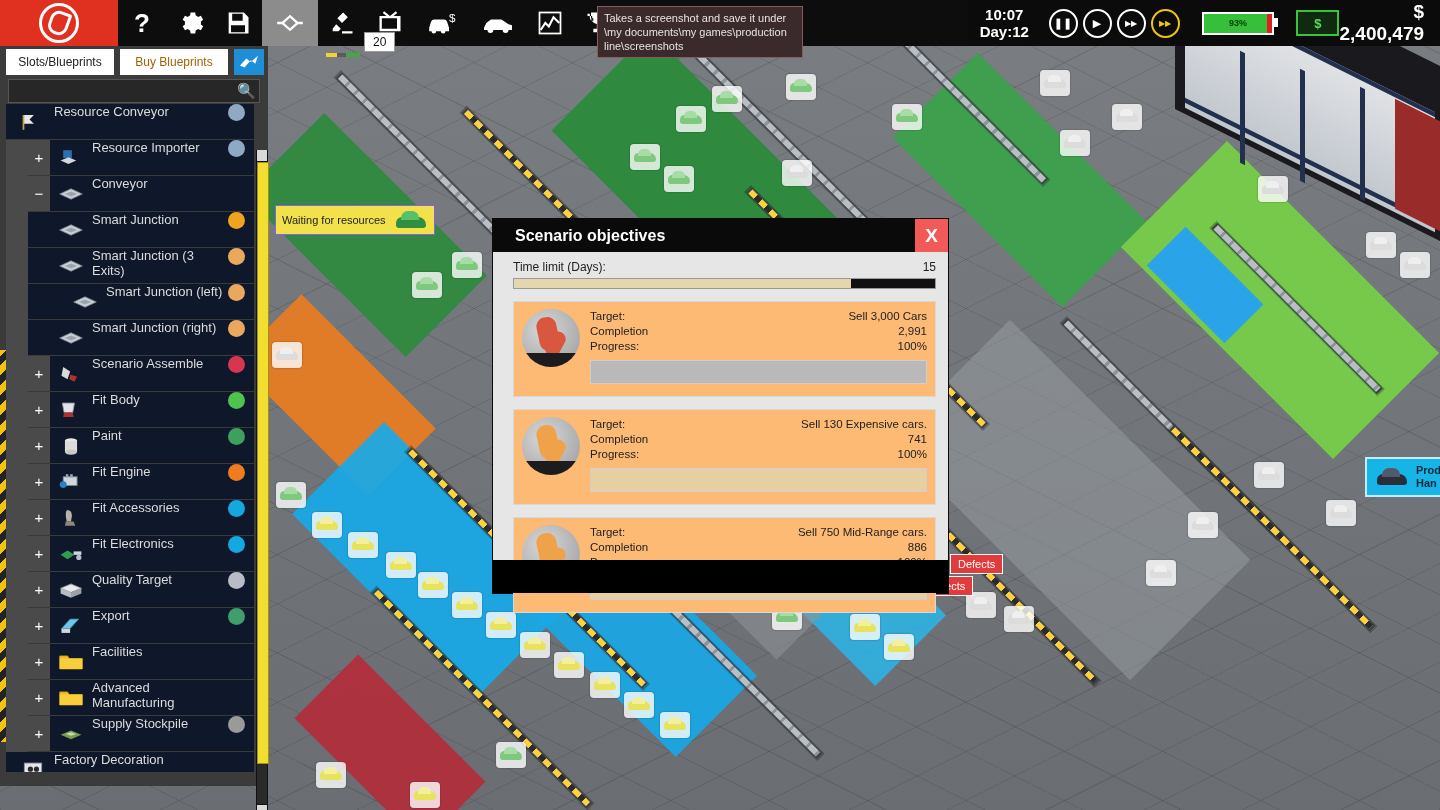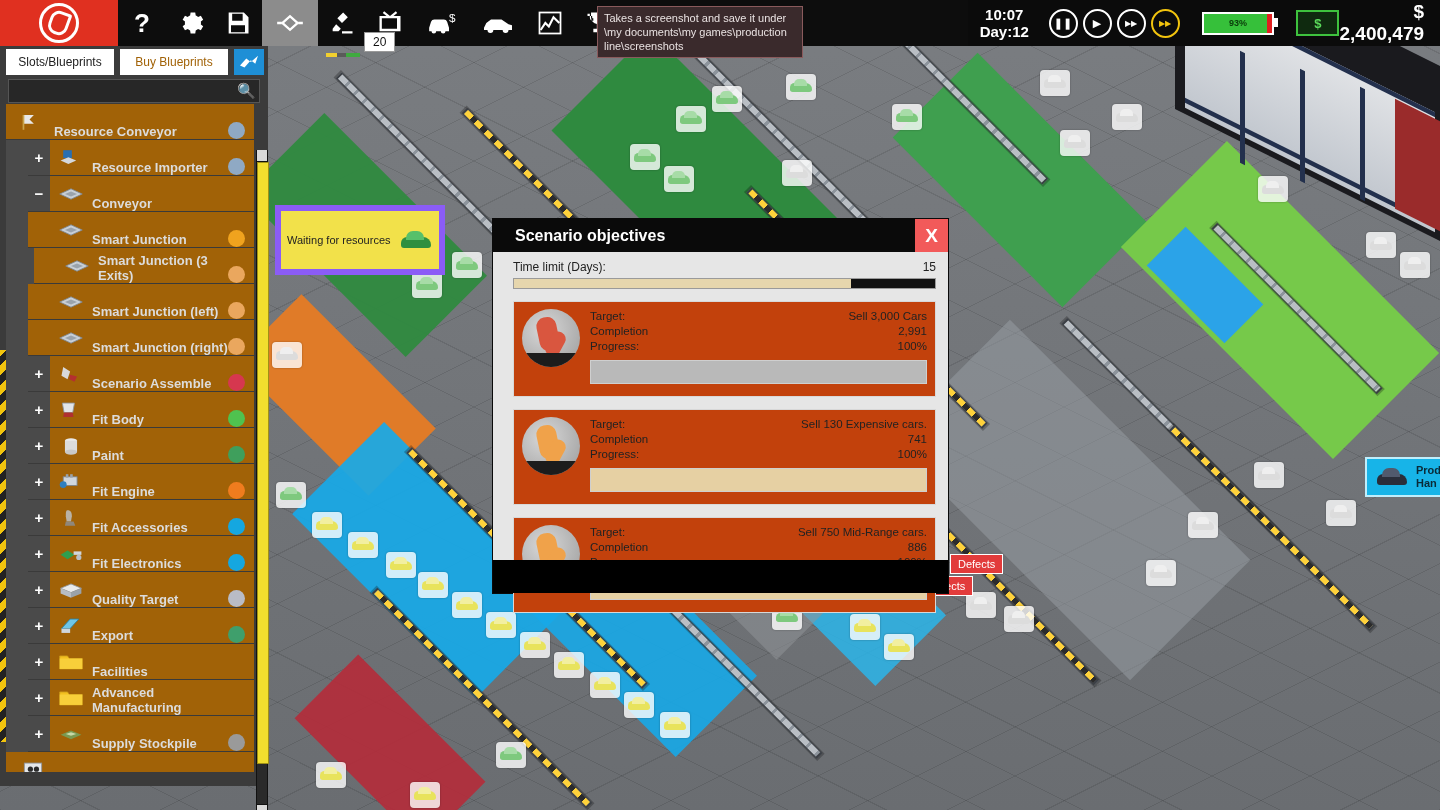"Resource Conveyor" .row { align-items: flex-end -> flex-start; background: #a16207 -> #0f172a; font-weight: bold -> none }
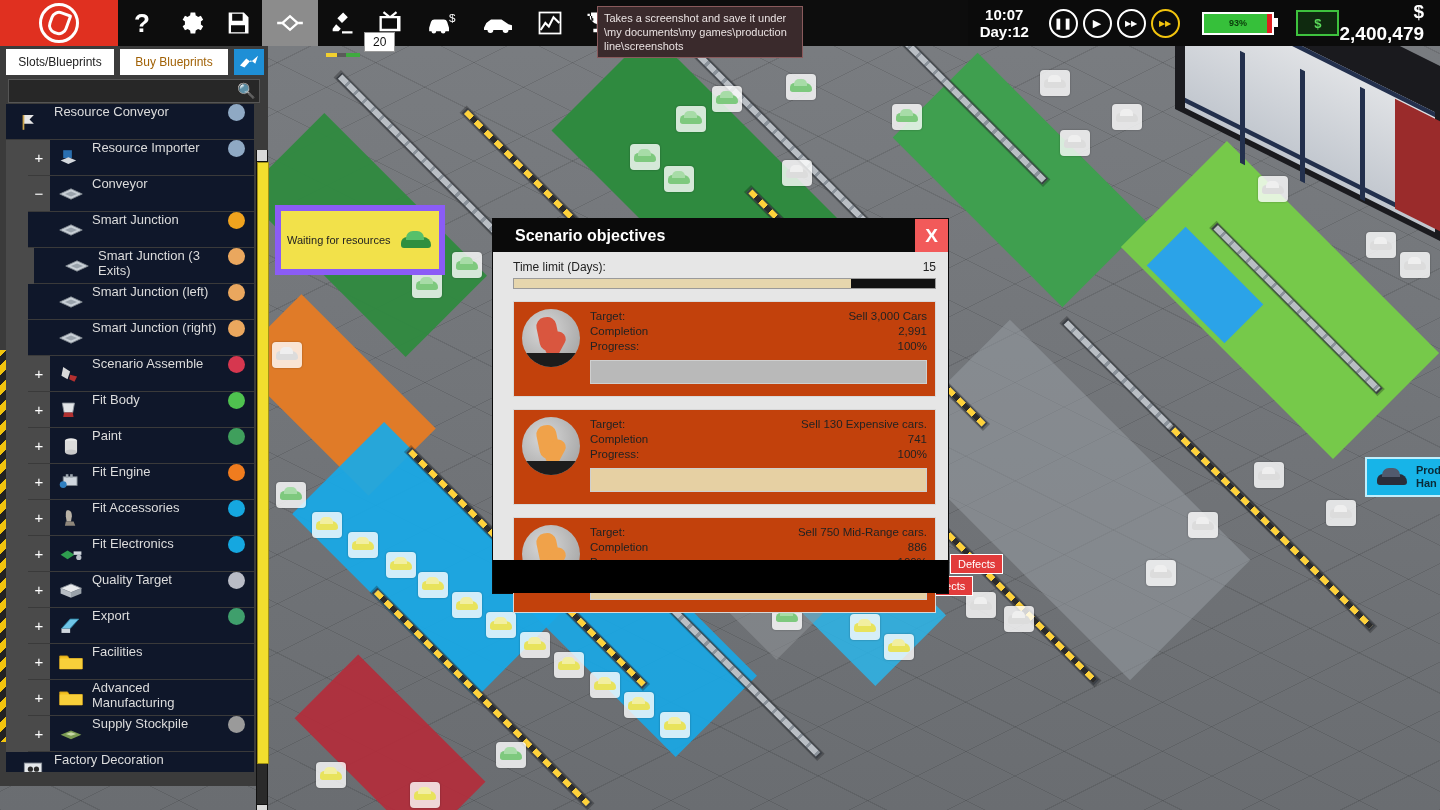"Waiting for resources" .lbl.yellow { border: 6px solid #8b5cf6 -> 1px solid #8b5cf6; padding: 18px 6px -> 3px 6px }
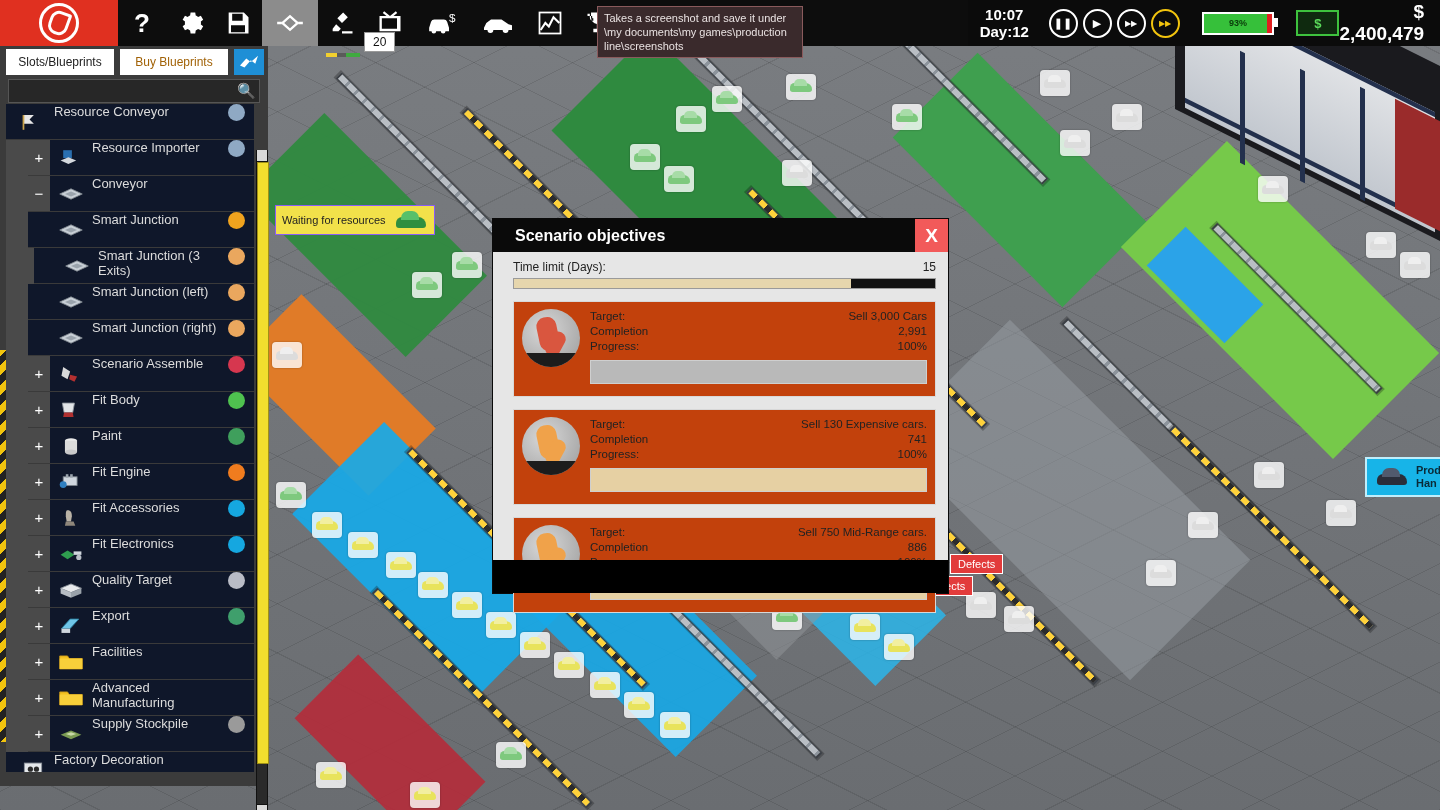"Smart Junction (3 Exits)" div.row { margin-left: 28px -> 22px }
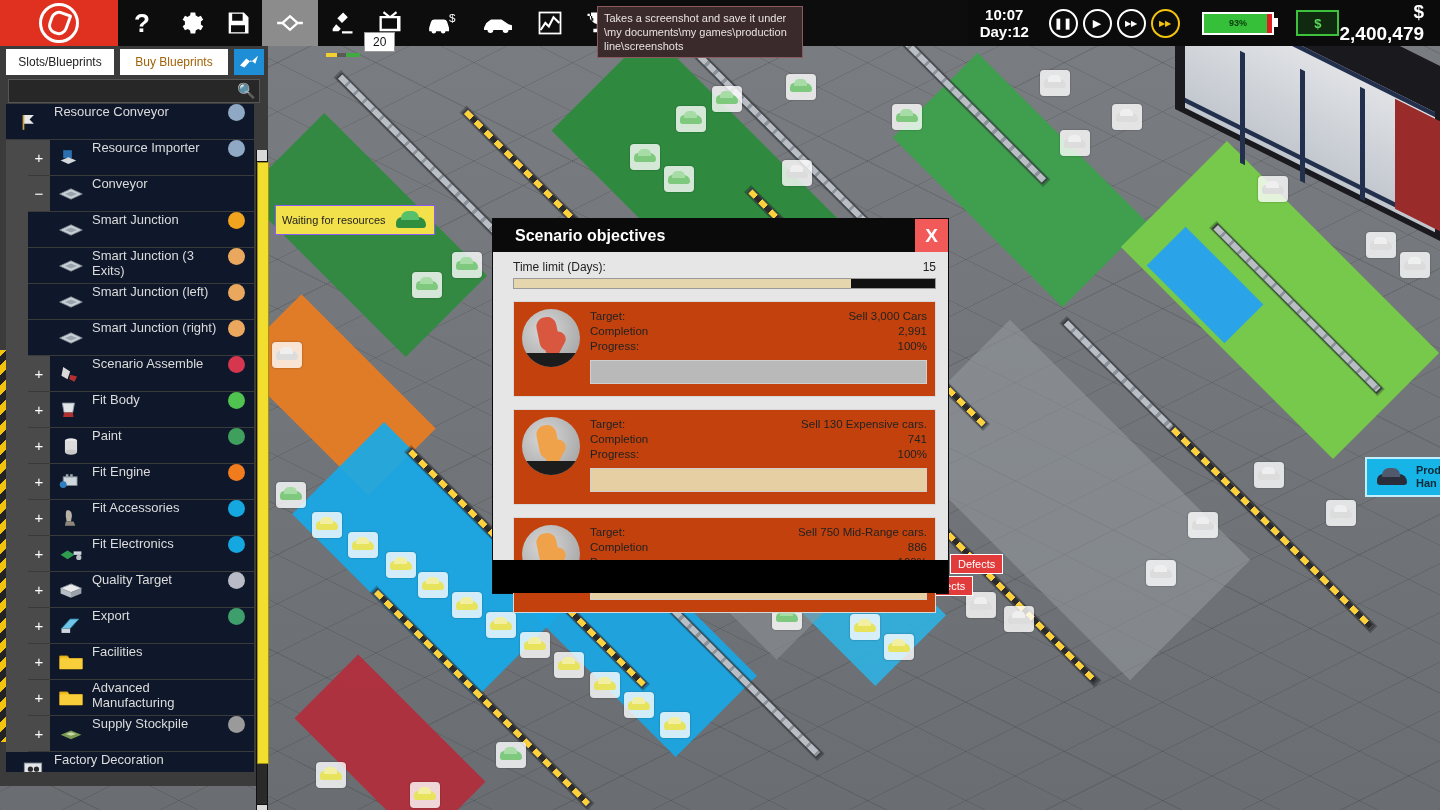"Smart Junction (left)" div.row { padding-left: none -> 14px }
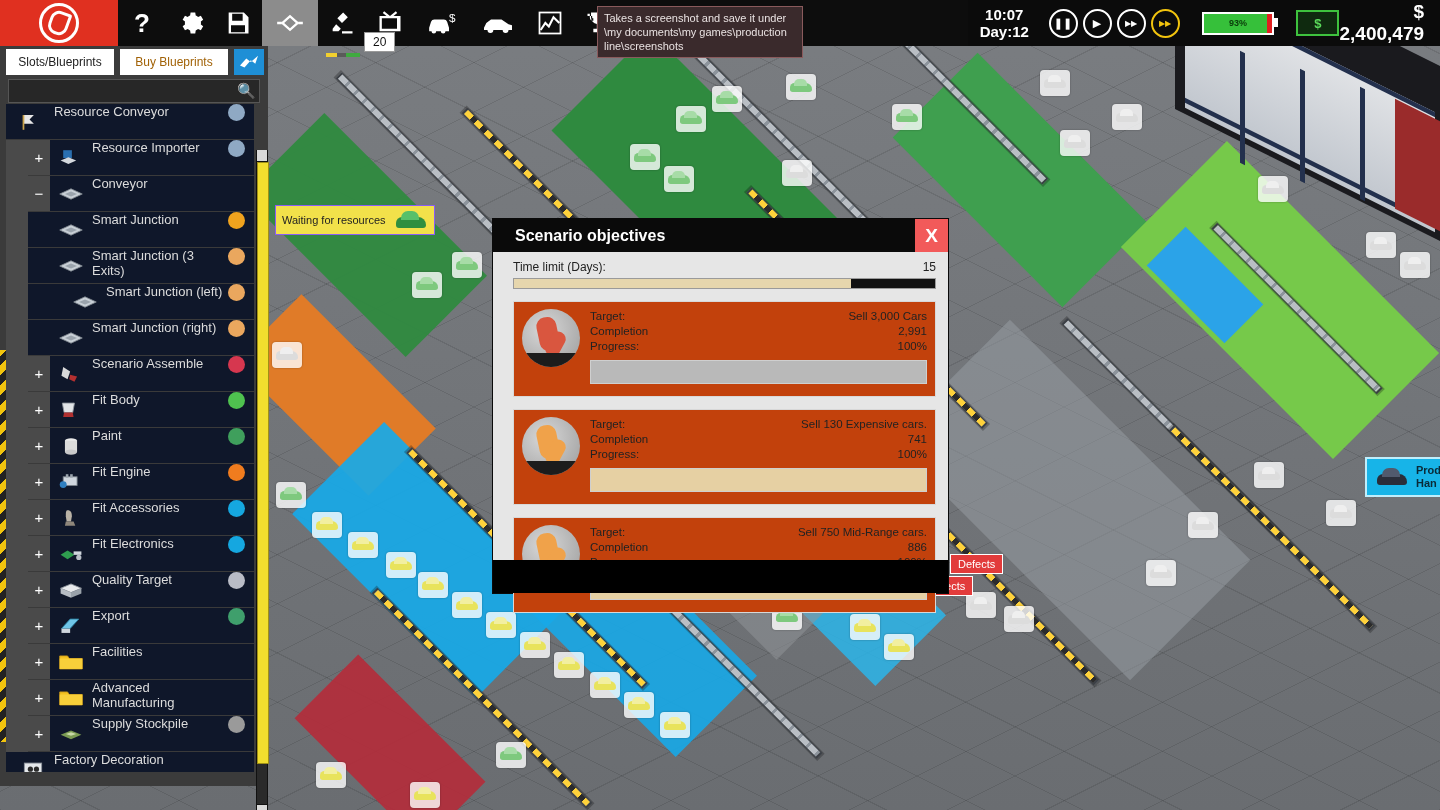"Target:" .obj { background: #c2410c -> #fdba74 }
